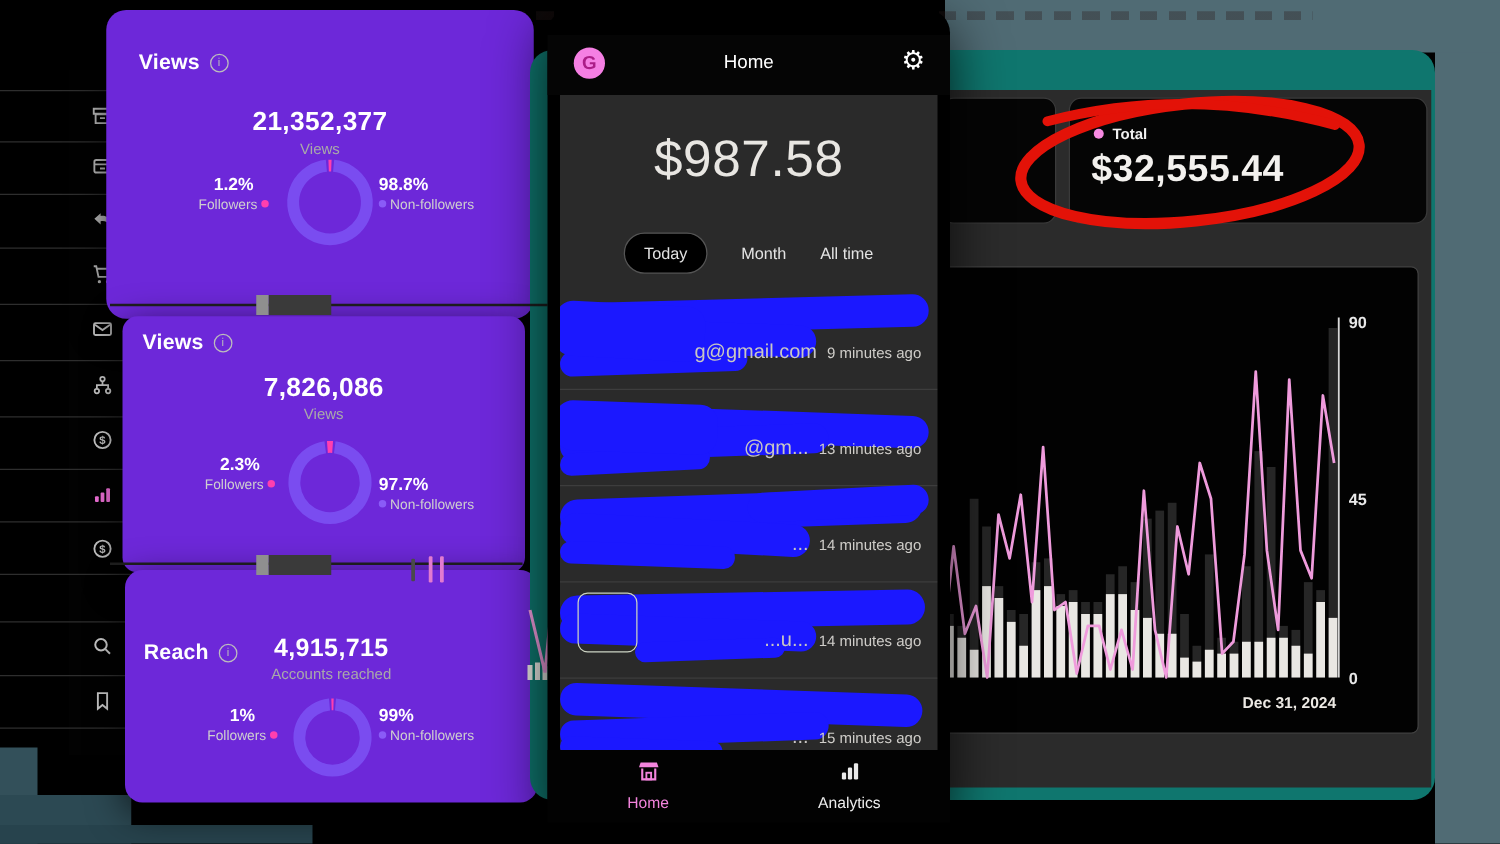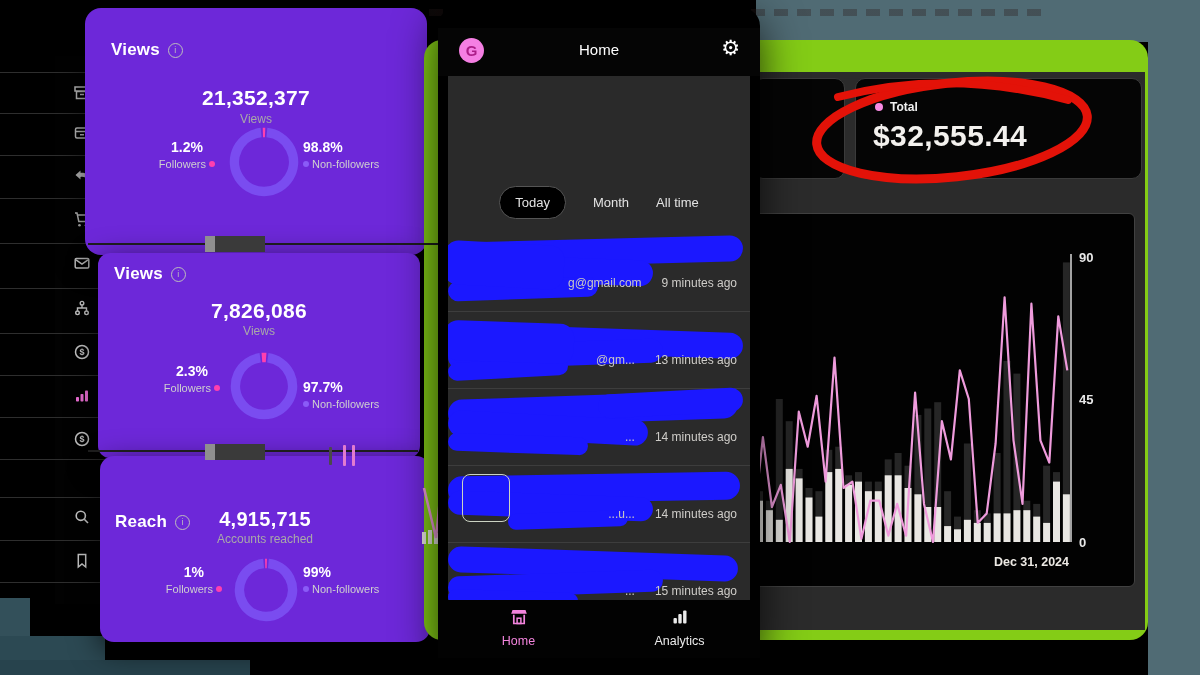"$987.58" div { html: none -> <div>$987.58</div> }
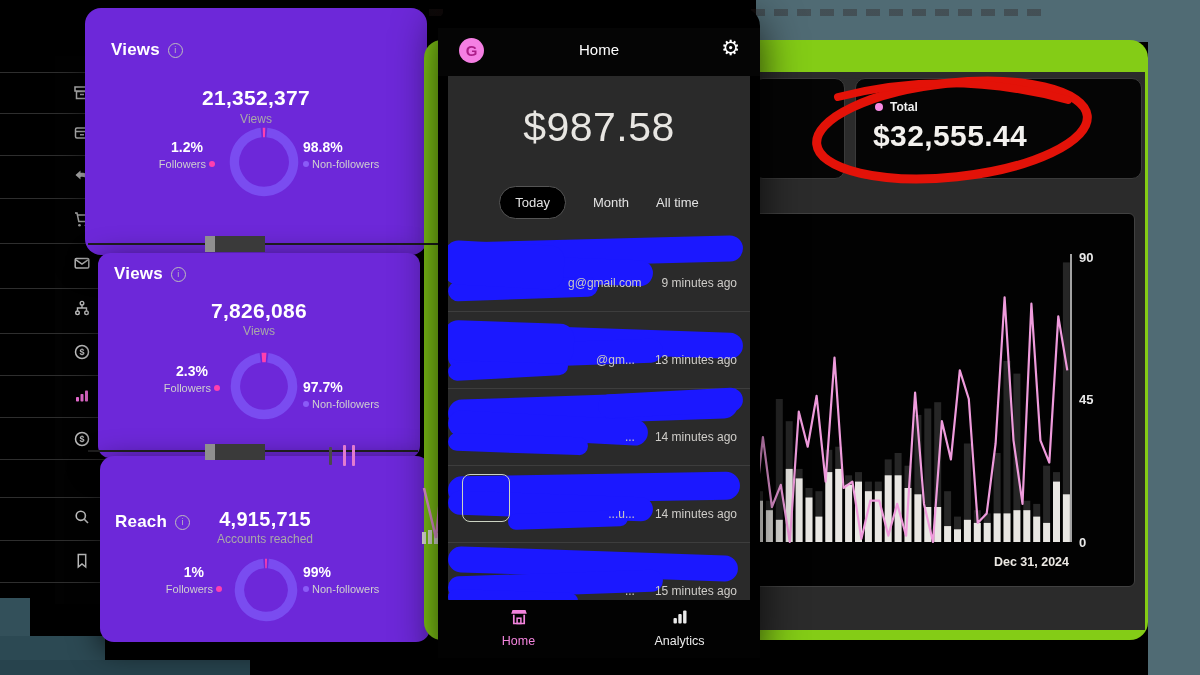"Total" #dash { background: #84cc16 -> #0f766e }
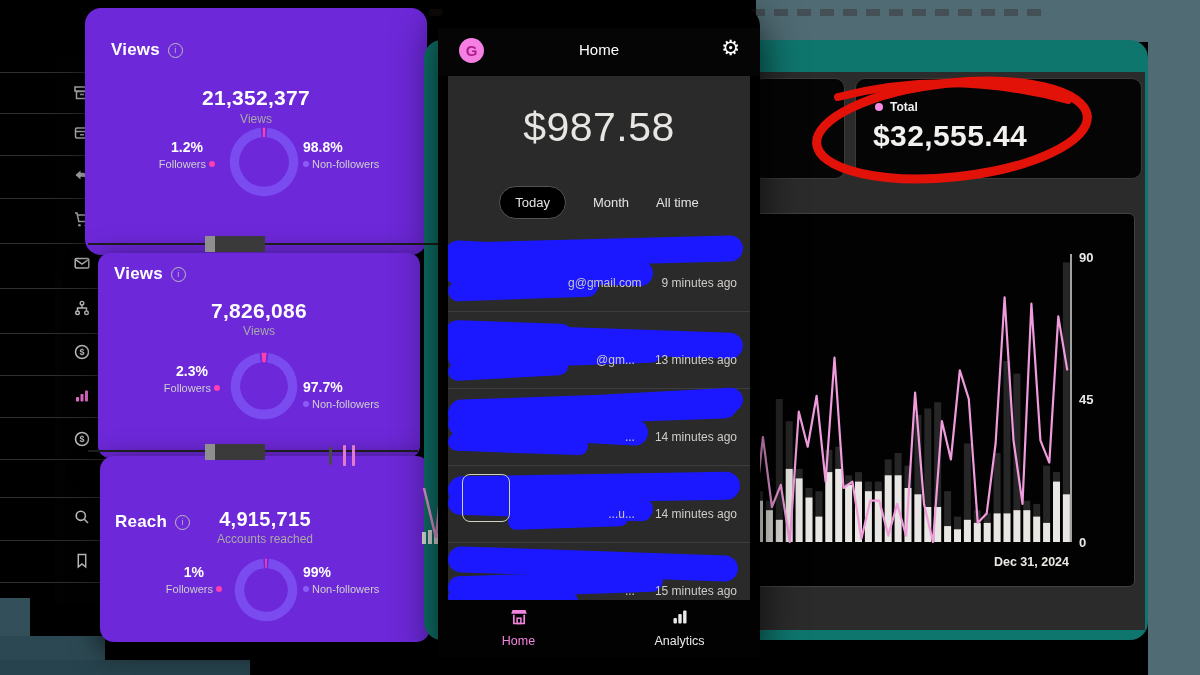"g@gmail.com" .txn-frag { font-size: 12px -> 16px; margin-right: 20px -> 8px }
